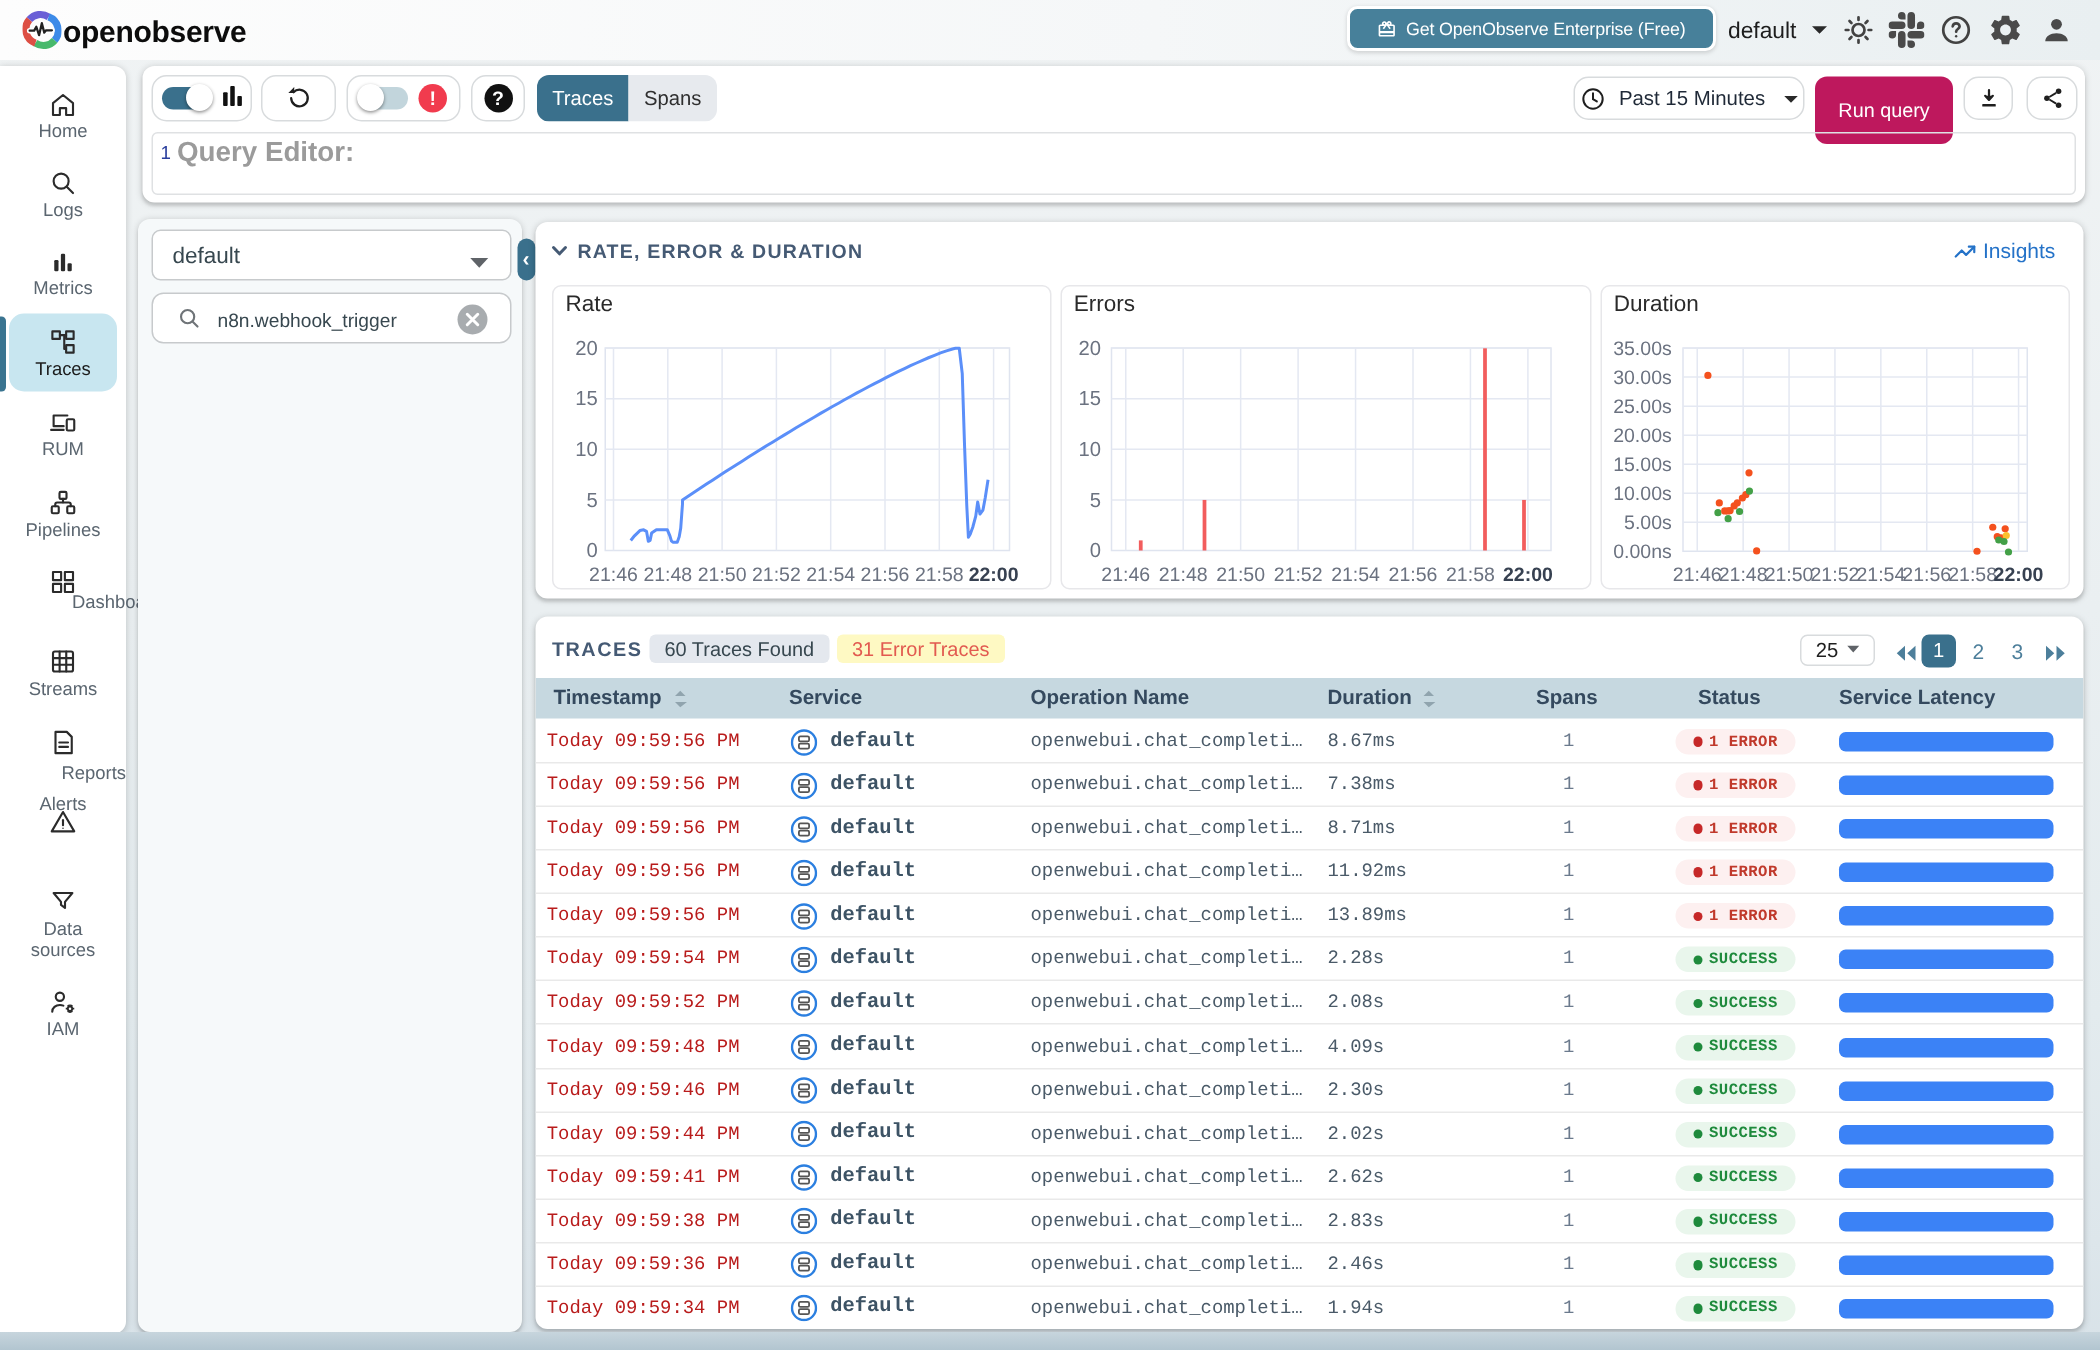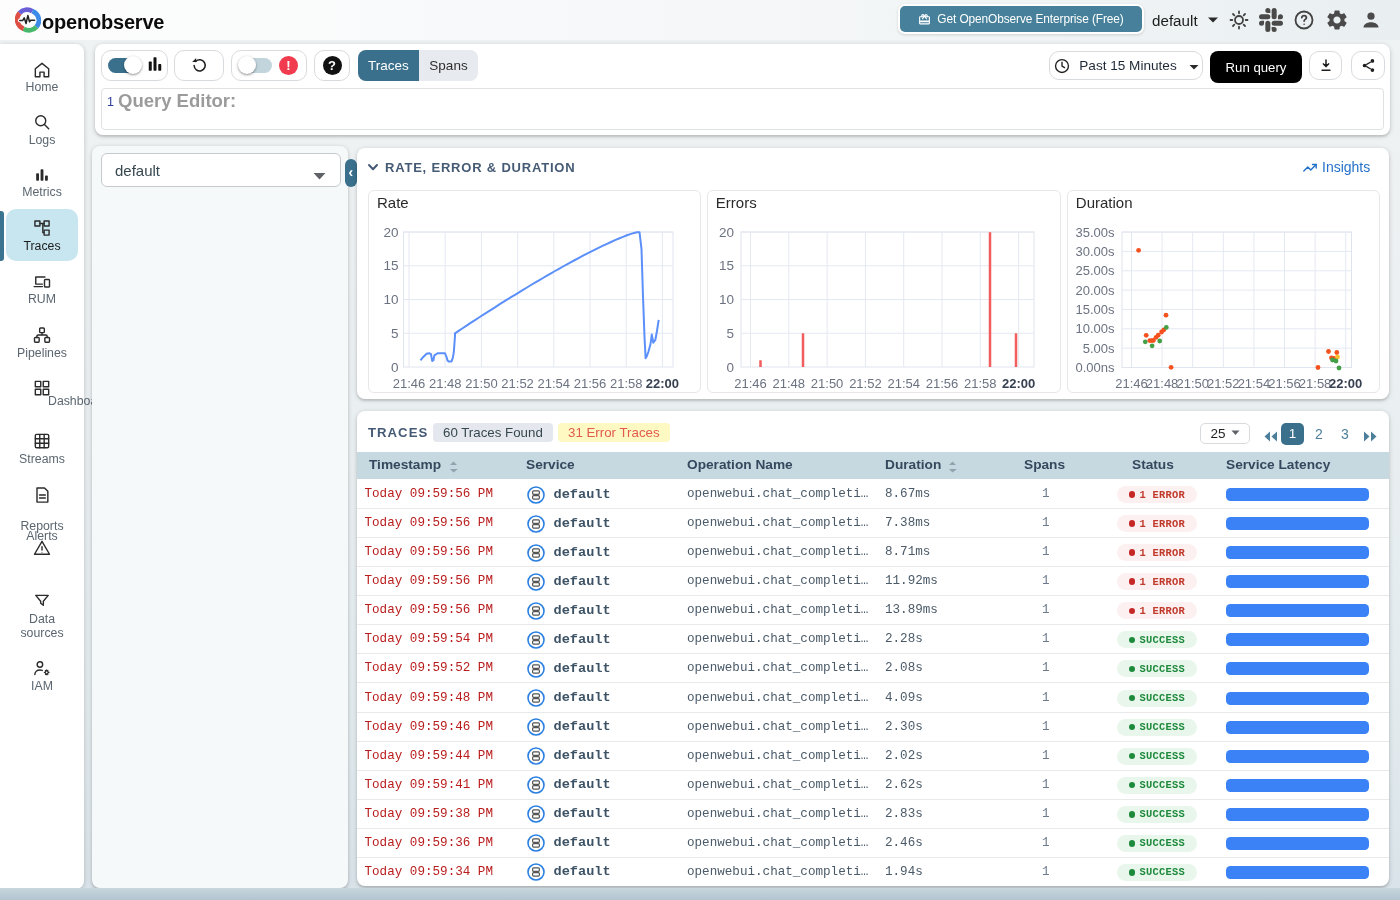"Run query" div.abs { background: #000000 -> #be185d; height: 32px -> 45px }
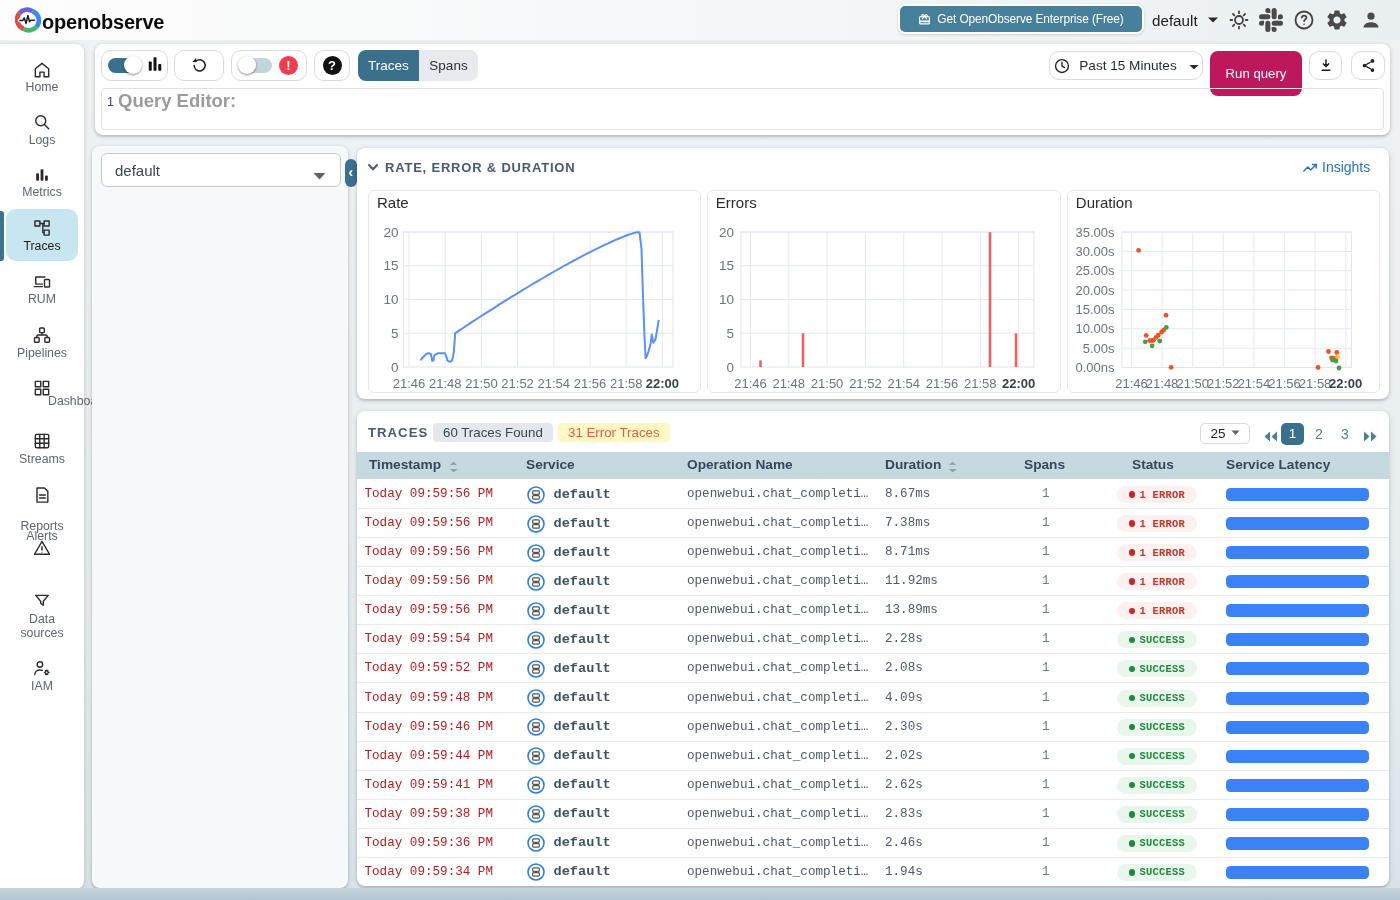"n8n.webhook_trigger" div.abs { html: none -> <div> <span><svg> <circle></circle> <path></path> </svg></span> <span>n8n.webhook_trigger</span> <span> <svg> <path></path> </svg> </span> </div> }
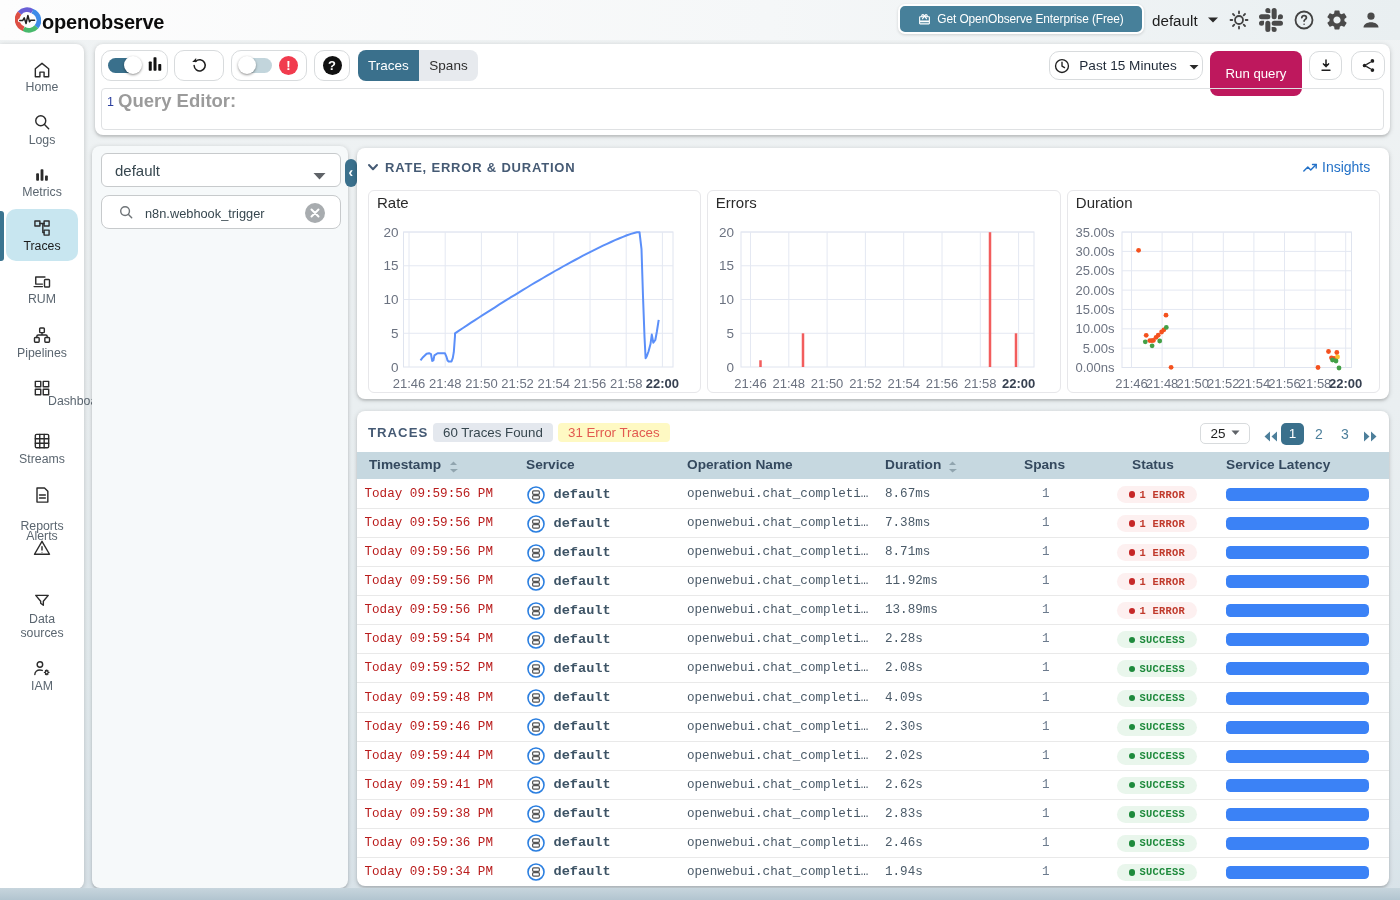"Reports" div.sbitem { text-align: none -> right; top: 475px -> 464px }
